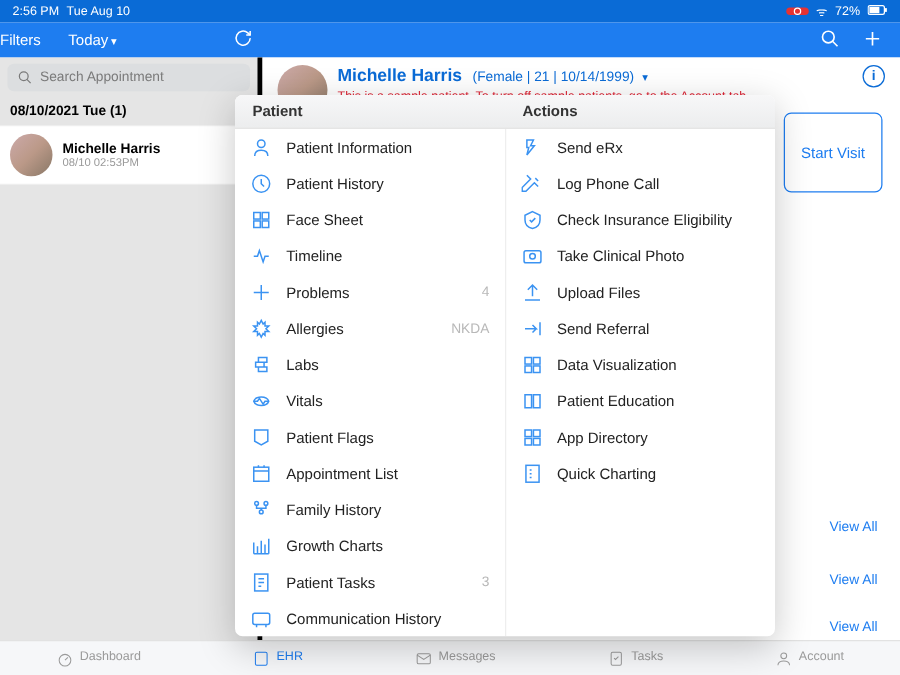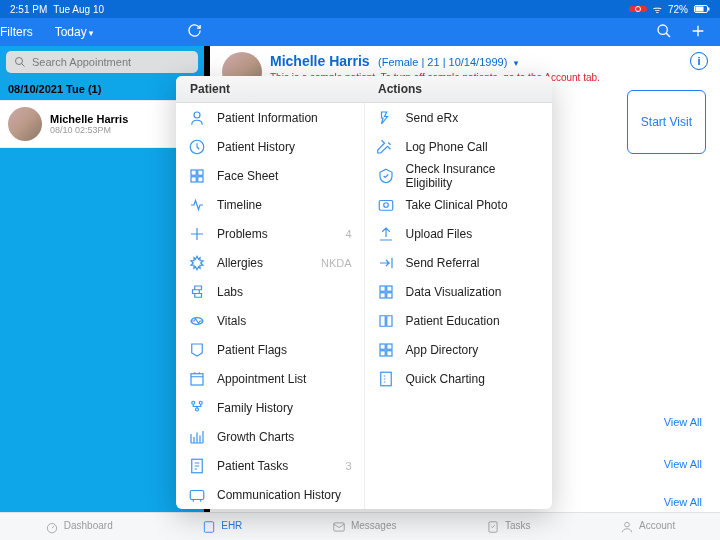"2:51 PM" span { text: 2:51 -> 2:56 }
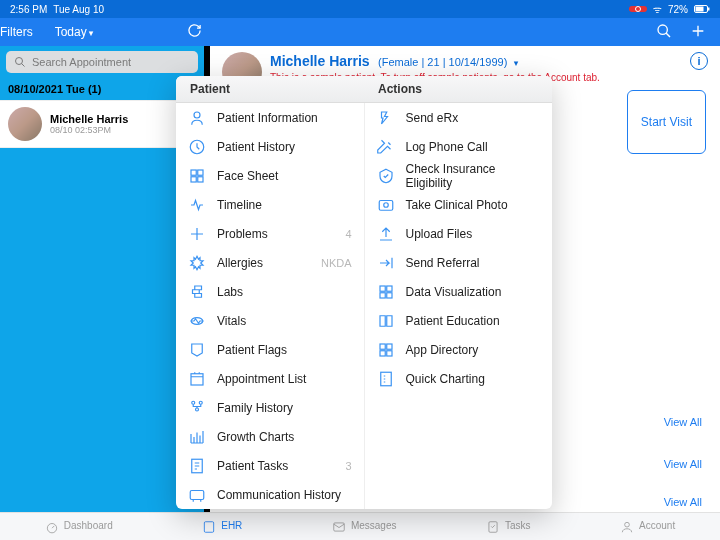"Search Appointment" .left-col { background: #0ea5e9 -> #e5e5e5; border-right: 6px solid #000000 -> 4px solid #000000 }
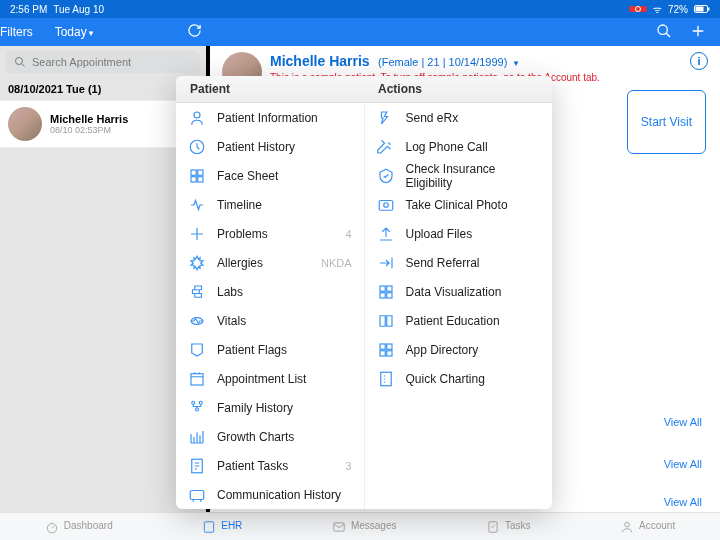"Patient" .dropdown { left: 176px -> 188px; width: 376px -> 432px }
